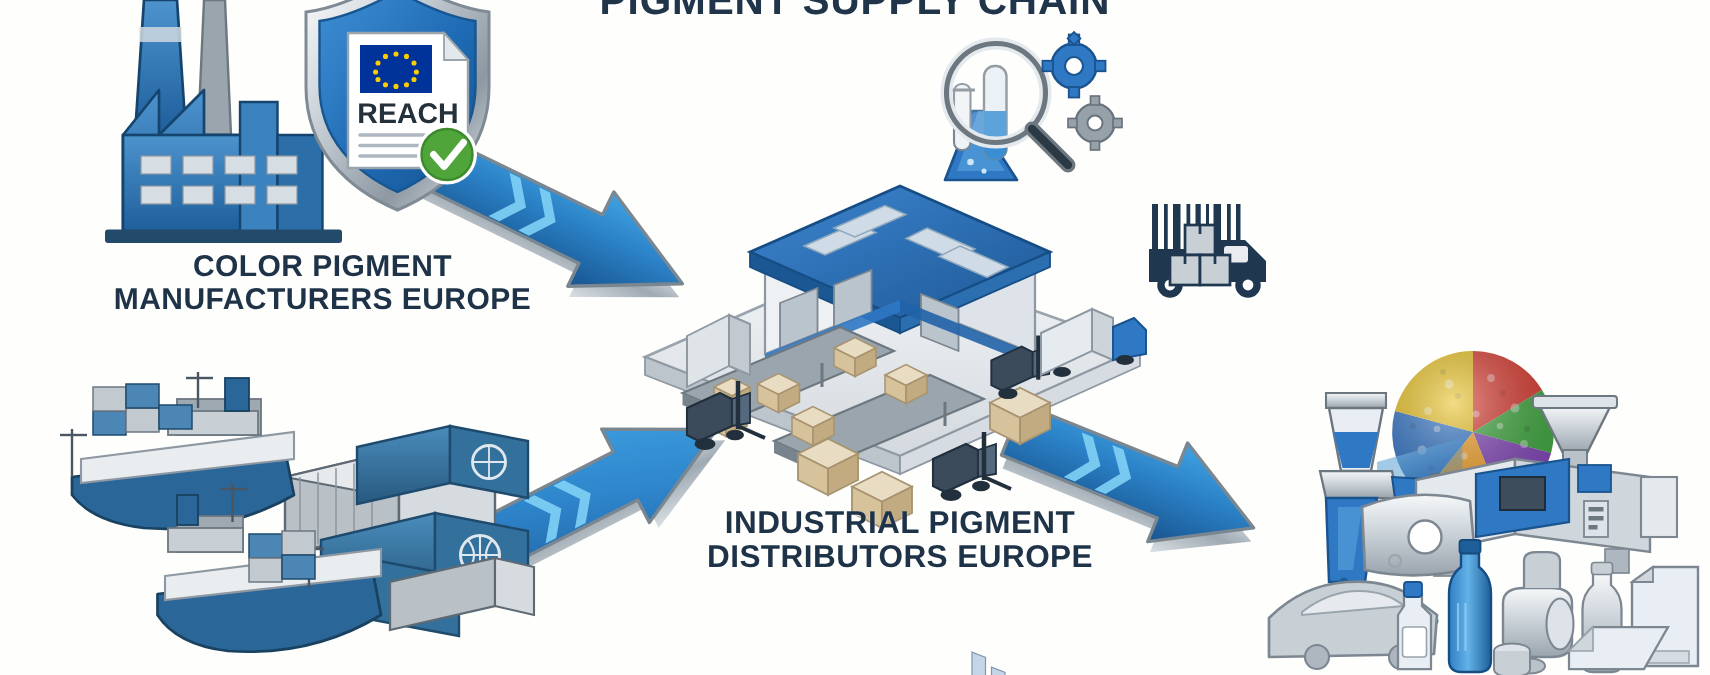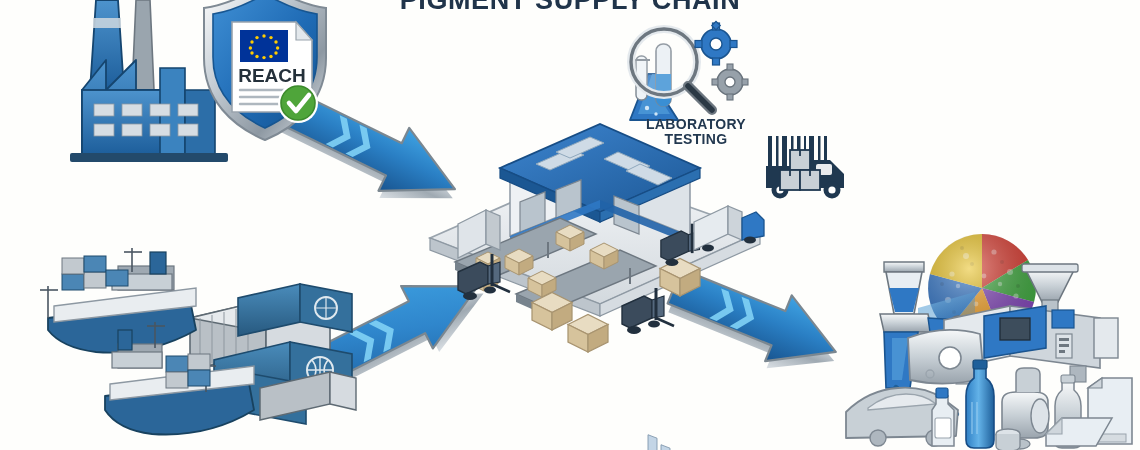"LABORATORY" div.lbl { html: <div>LABORATORY TESTING</div> -> none }
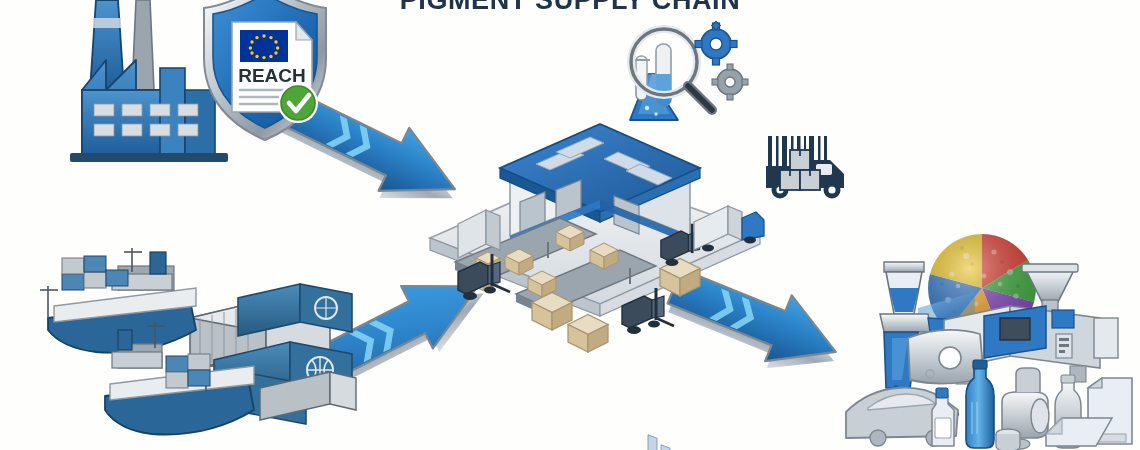"COLOR PIGMENT" div.lbl { html: none -> <div>COLOR PIGMENT MANUFACTURERS EUROPE</div> }
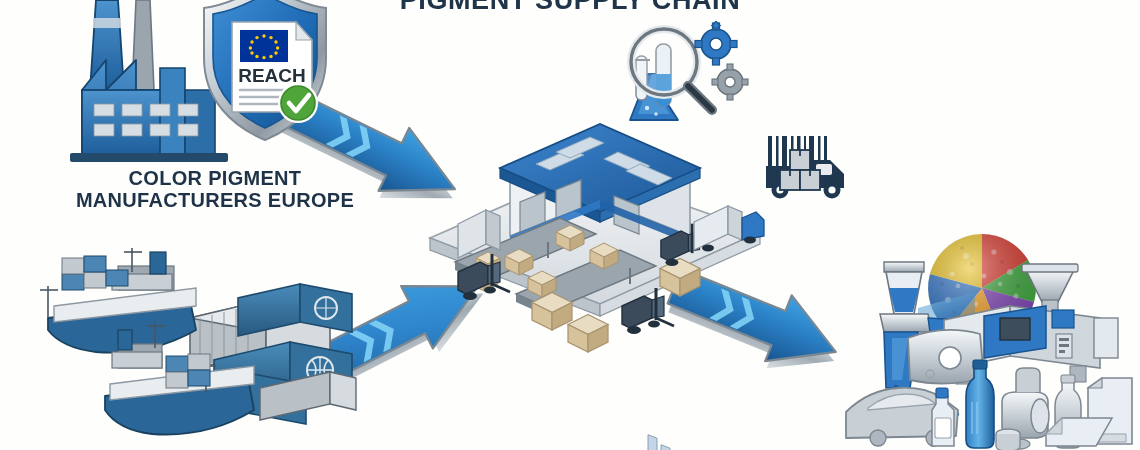"INDUSTRIAL PIGMENT" div.lbl { html: none -> <div>INDUSTRIAL PIGMENT DISTRIBUTORS EUROPE</div> }
